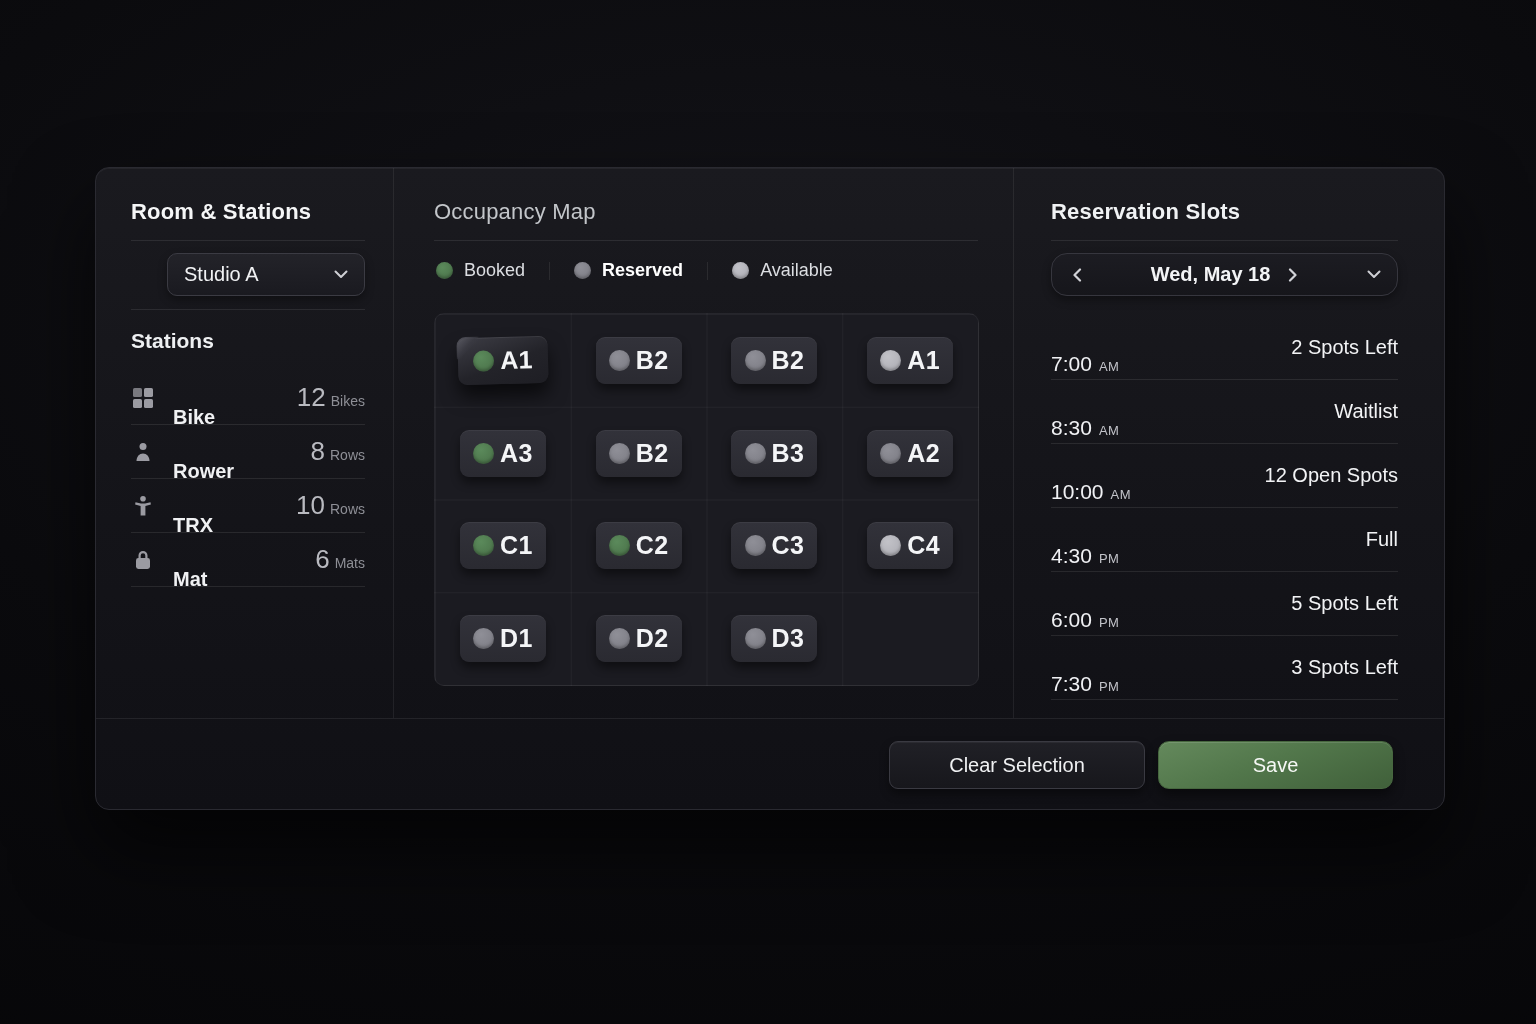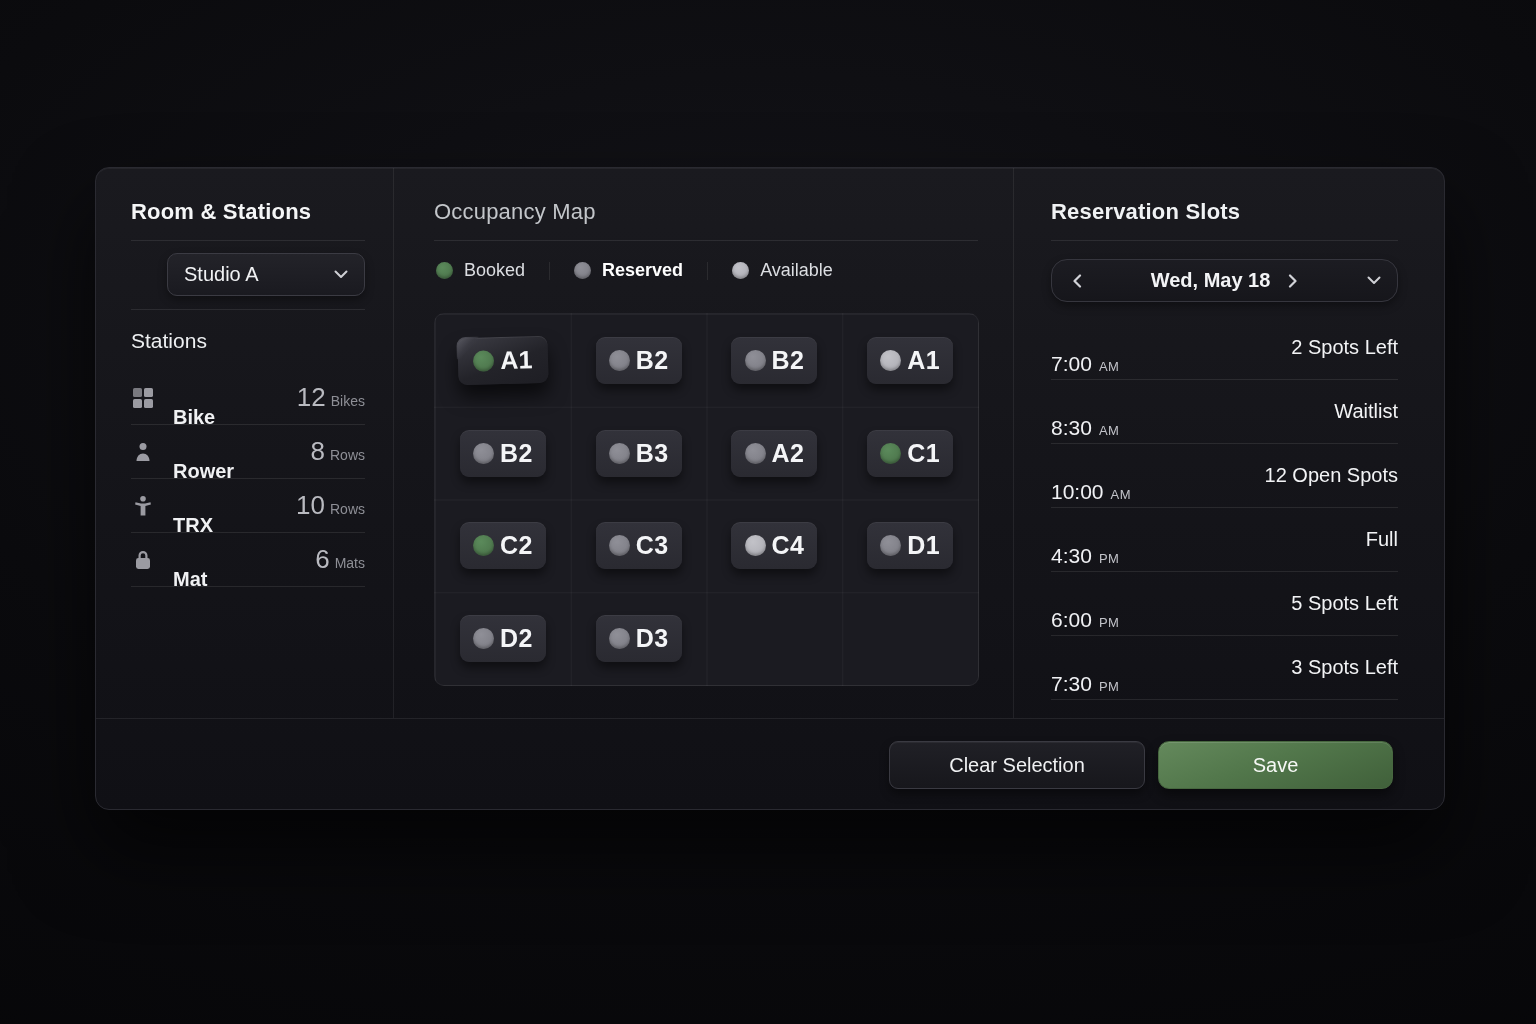"Wed, May 18" .date-select { top: 91px -> 85px }
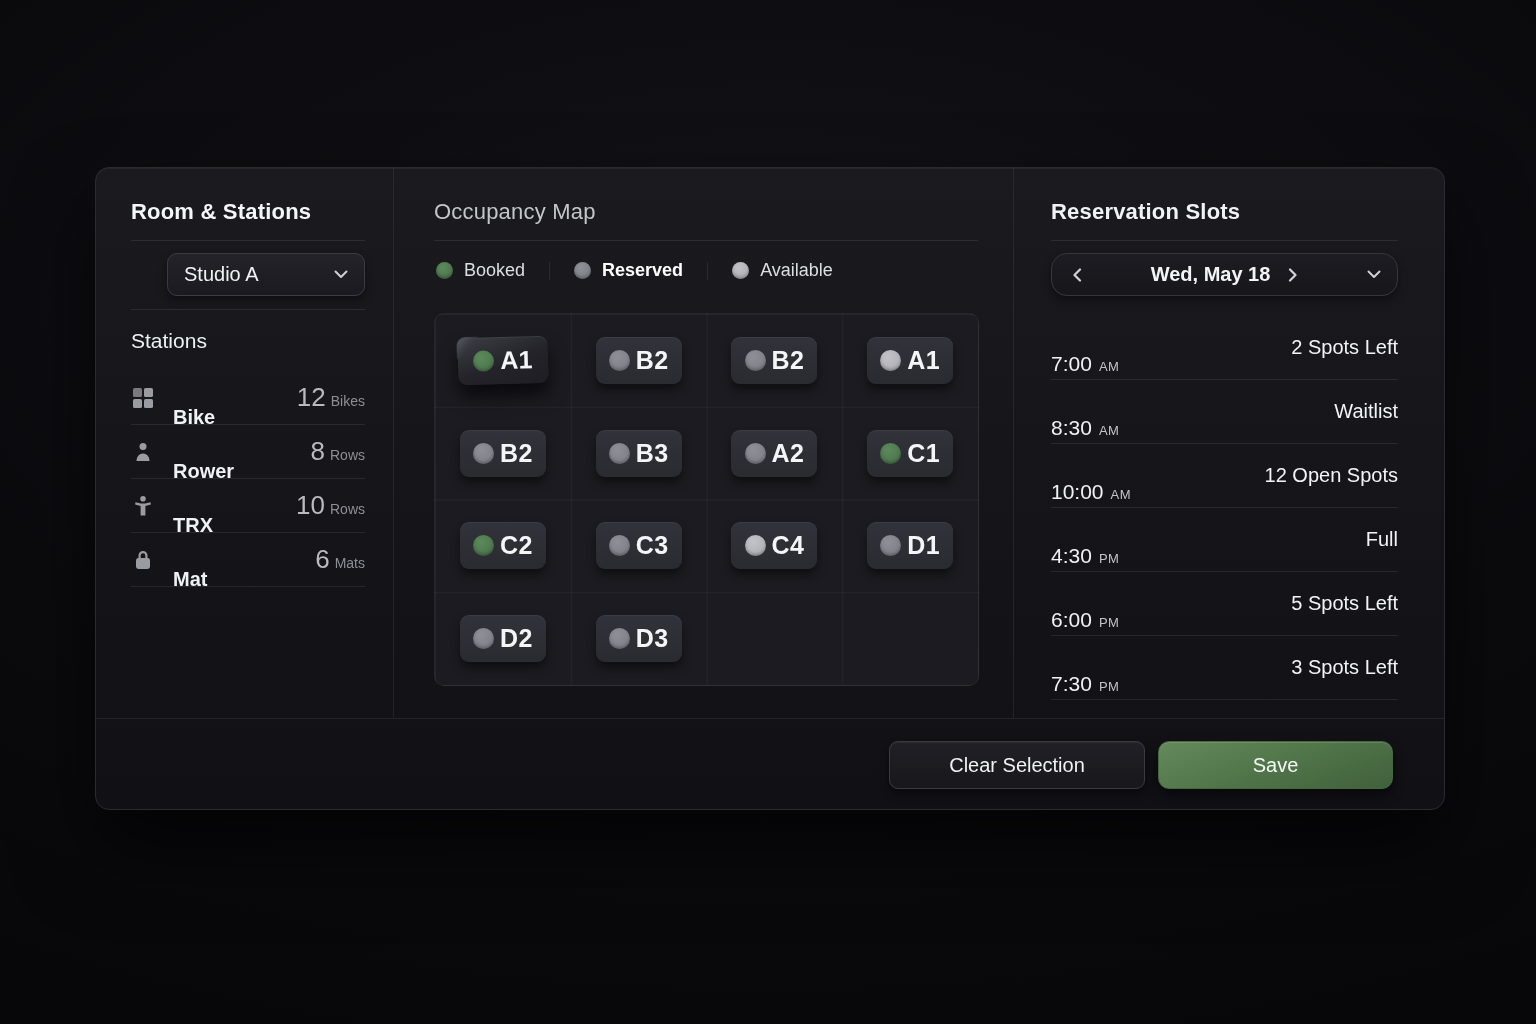"Stations" .stations-heading { font-weight: 400 -> 700 }
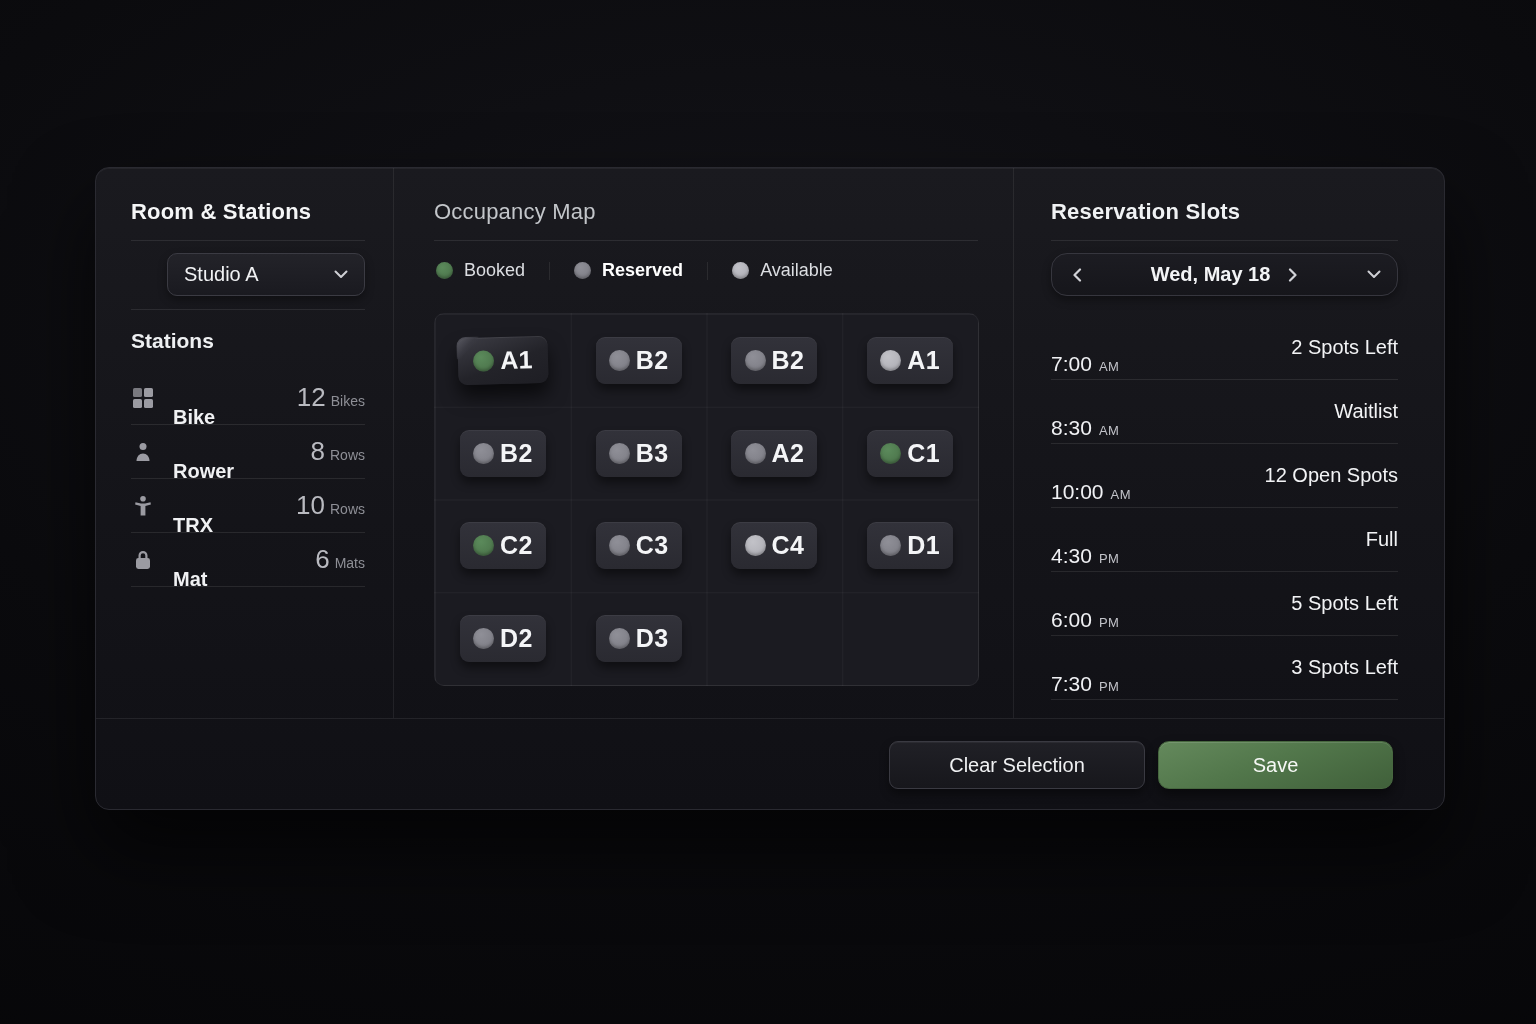"A3" div.seat-cell { html: none -> <div> <div> <span></span> <span>A3</span> </div> </div> }
